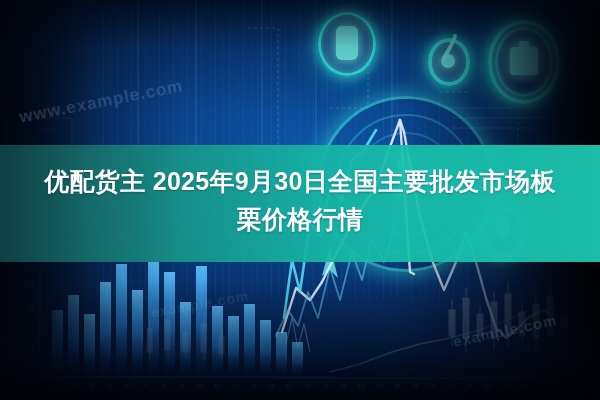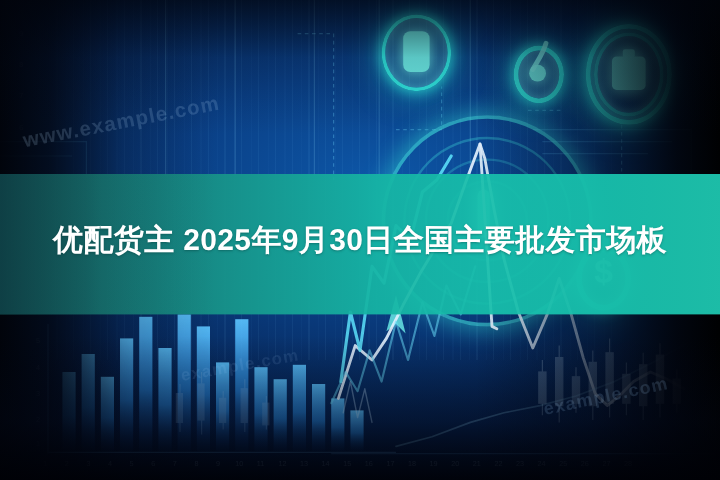"栗价格行情" div.title-line { html: none -> <div>栗价格行情</div> }
